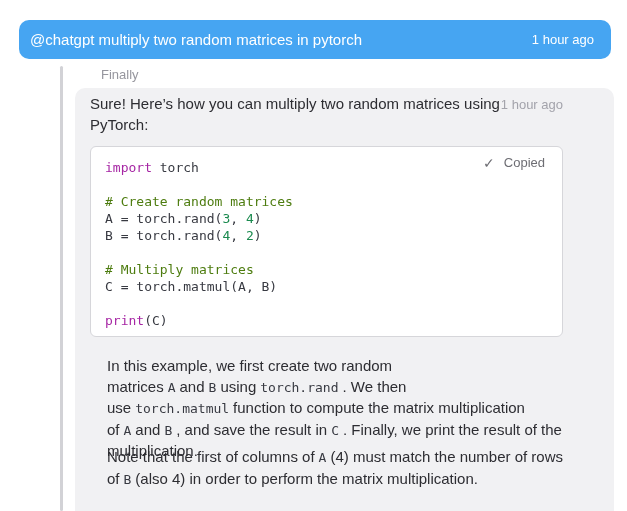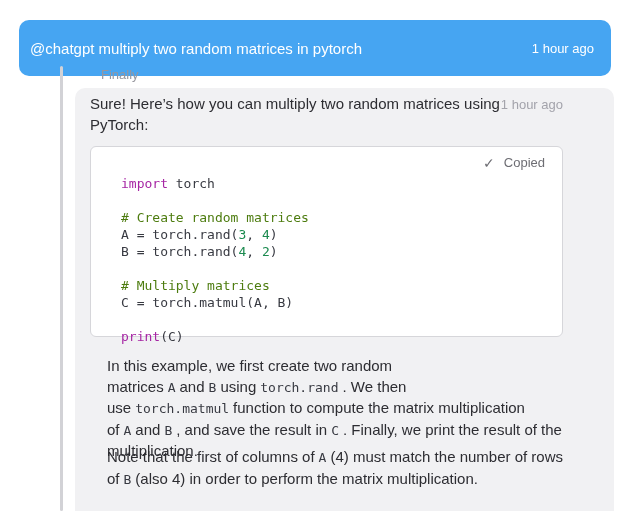"@chatgpt multiply two random matrices" .query-bar { height: 56px -> 39px }
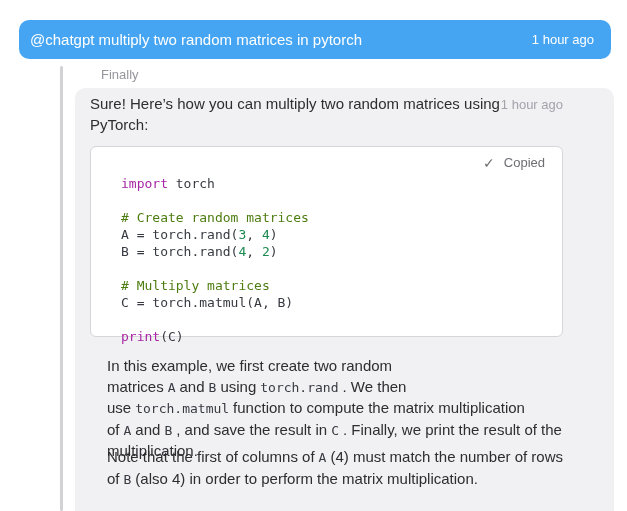"import torch" pre.code-content { margin: 16px -> 0 }
